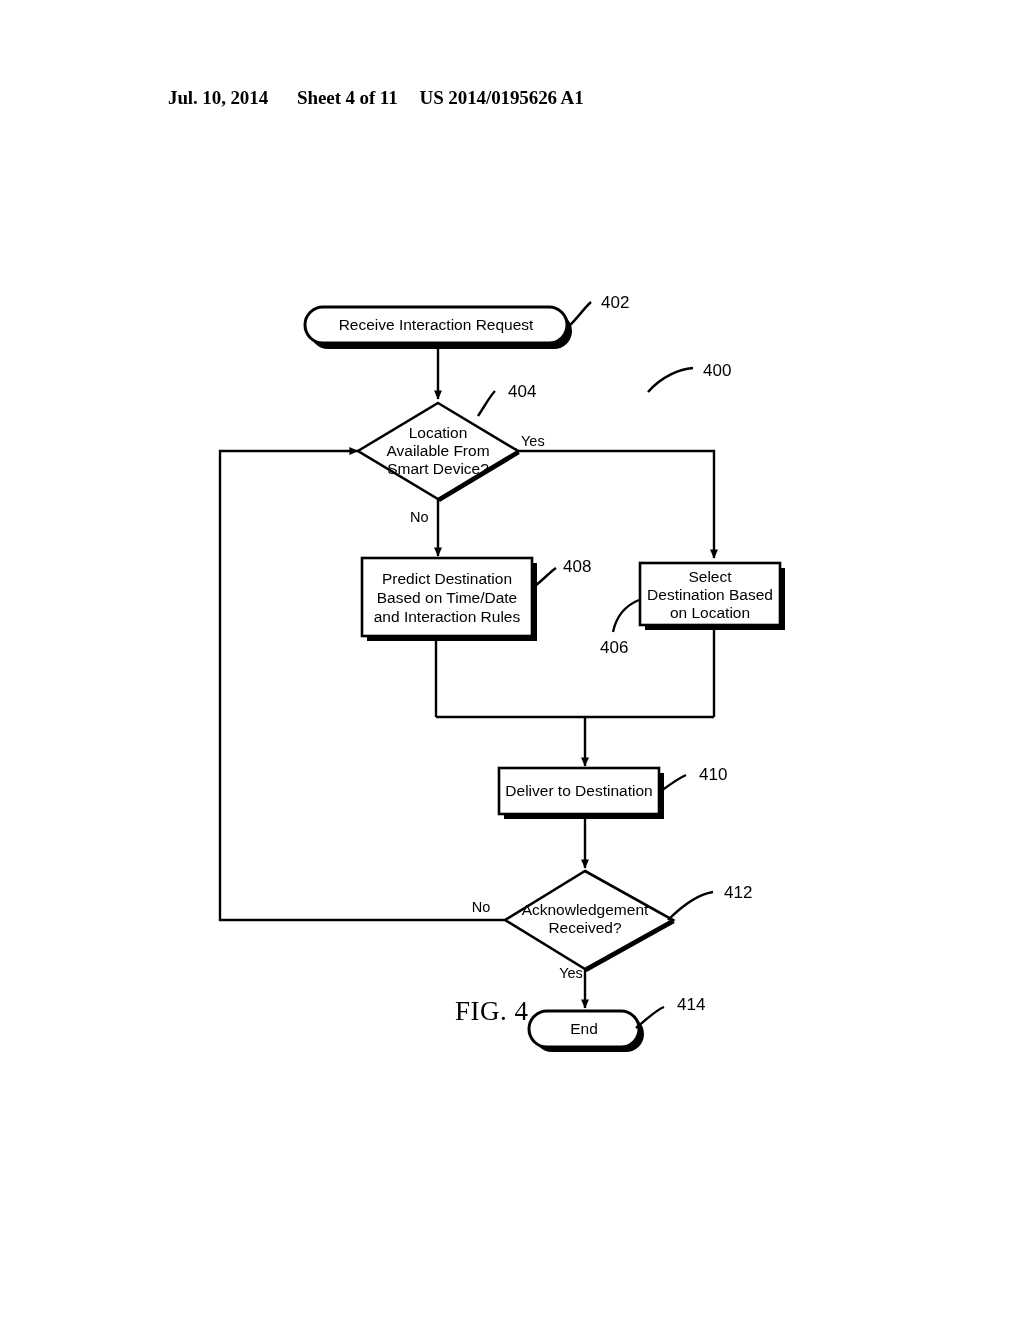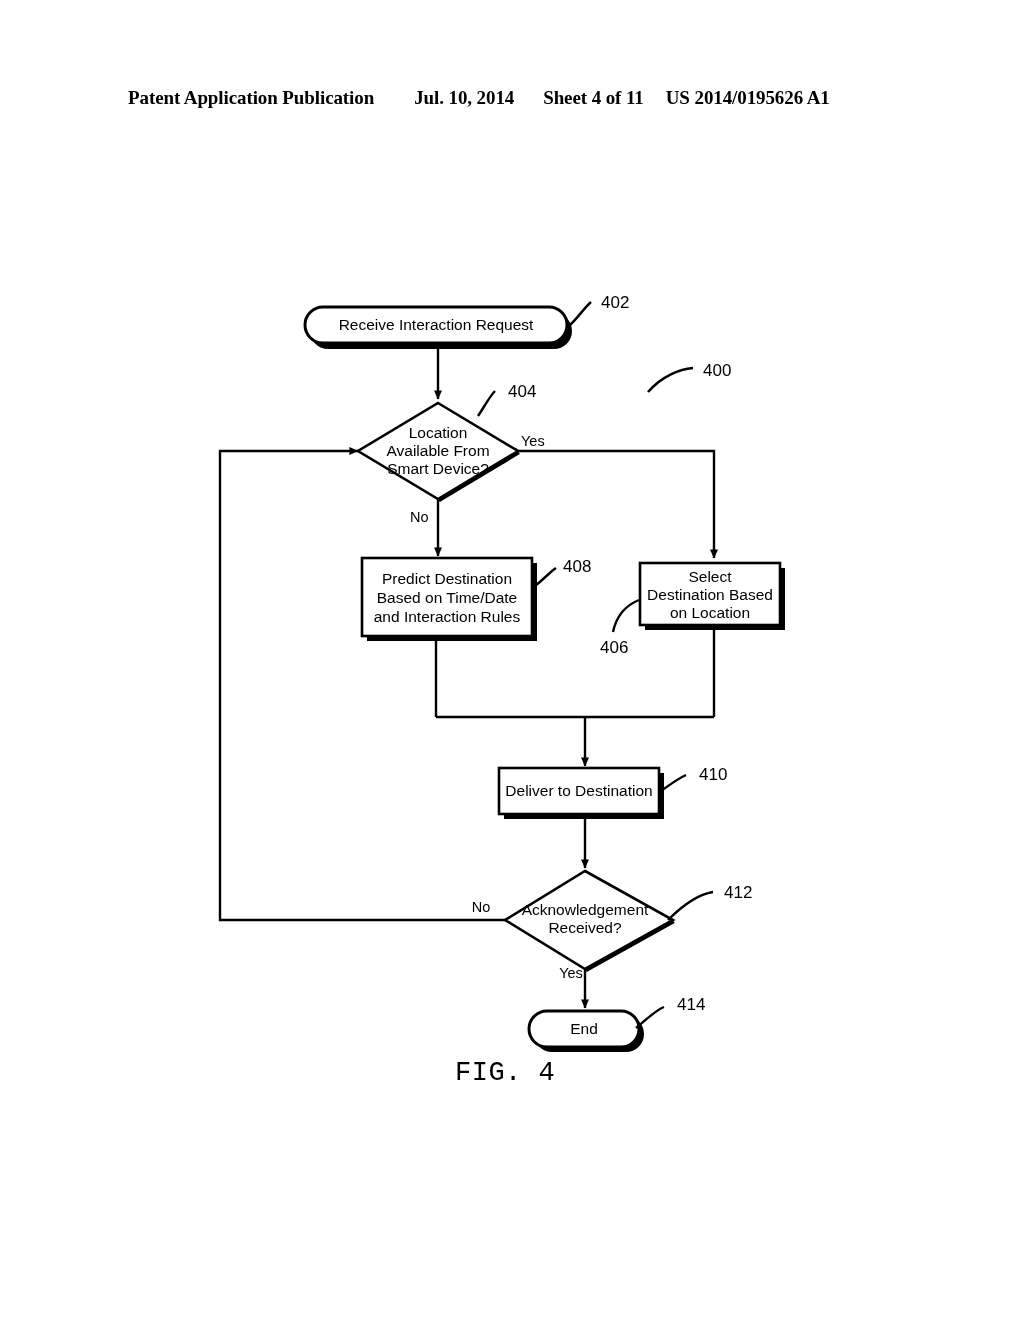"Patent Application Publication" span.hdr-pub { html: <span>Patent Application Publication</span> -> none }
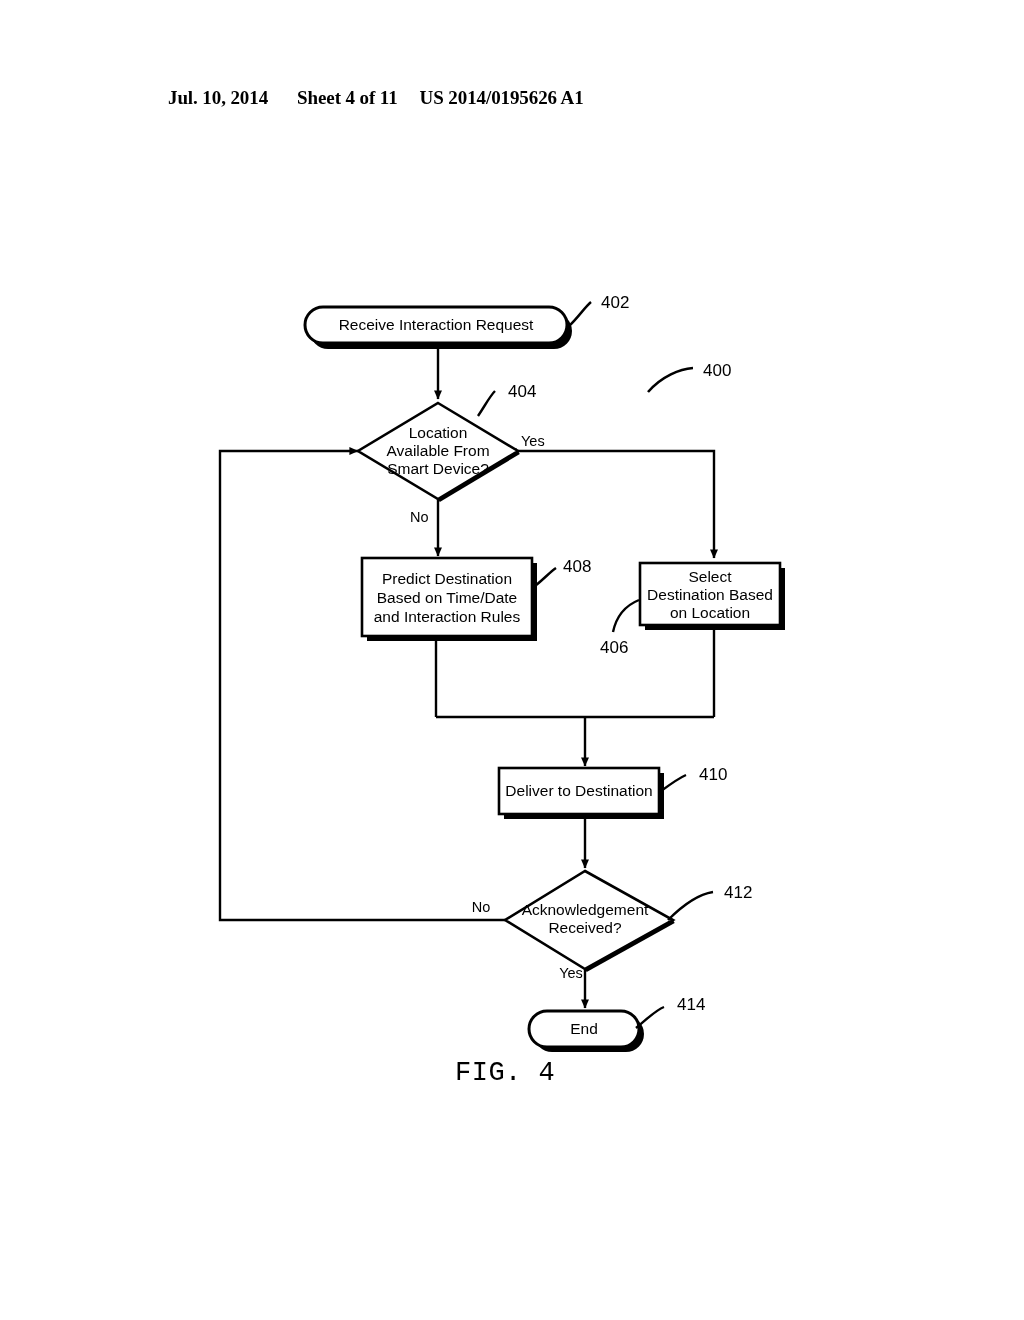"FIG. 4" .fig-caption { font-family: Liberation Mono, monospace -> Liberation Serif, serif; top: 1058px -> 996px }
